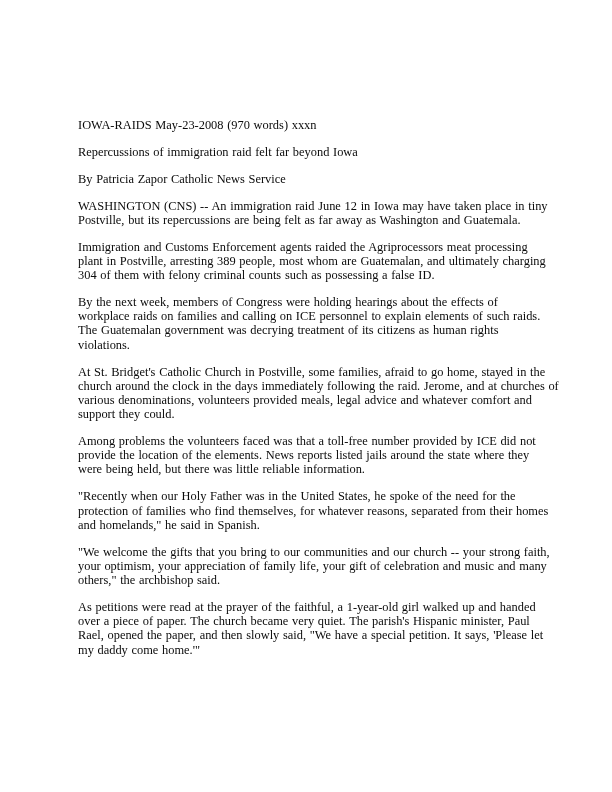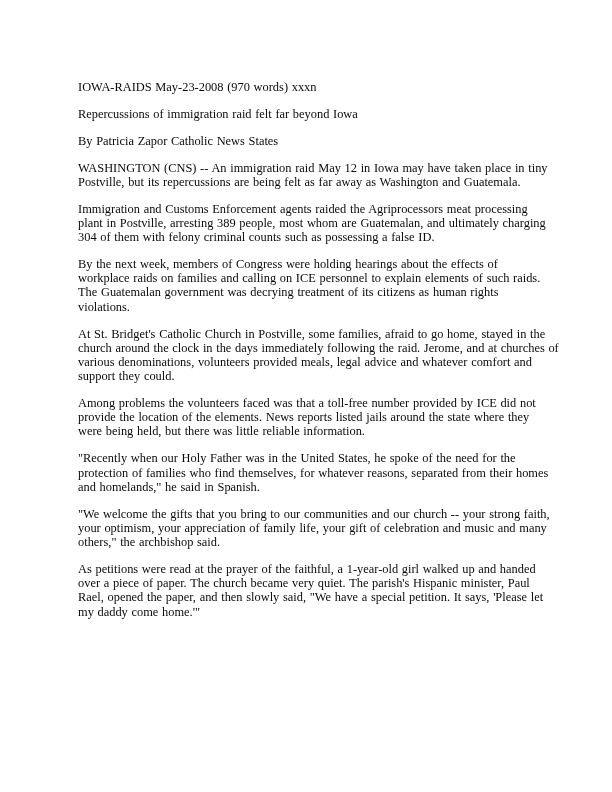"IOWA-RAIDS May-23-2008 (970 words) xxxn" .page { margin-top: none -> 38px }
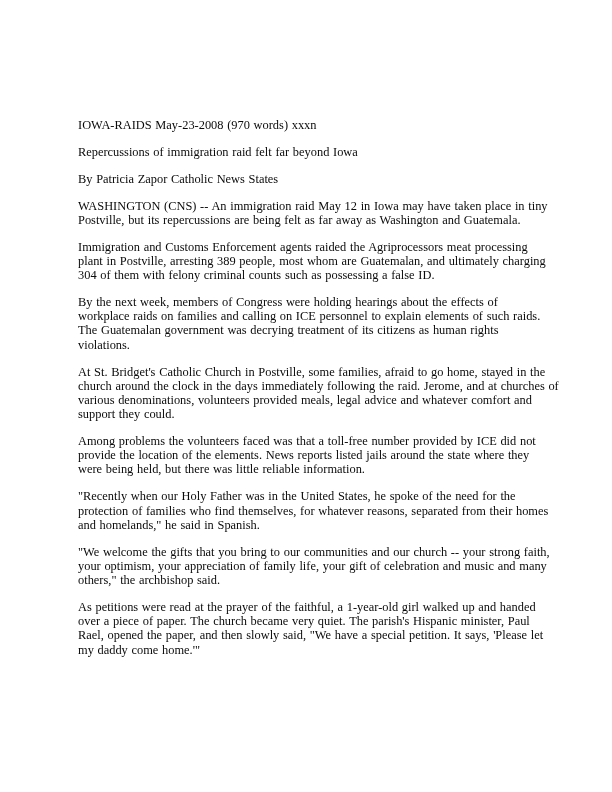"By Patricia Zapor Catholic News" p { text: States -> Service }
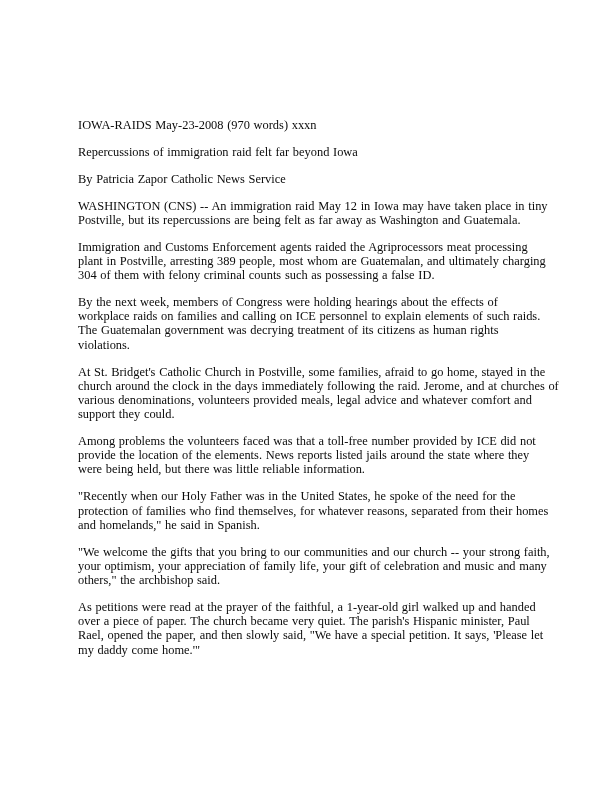"WASHINGTON (CNS) -- An immigration" p { text: May -> June }
